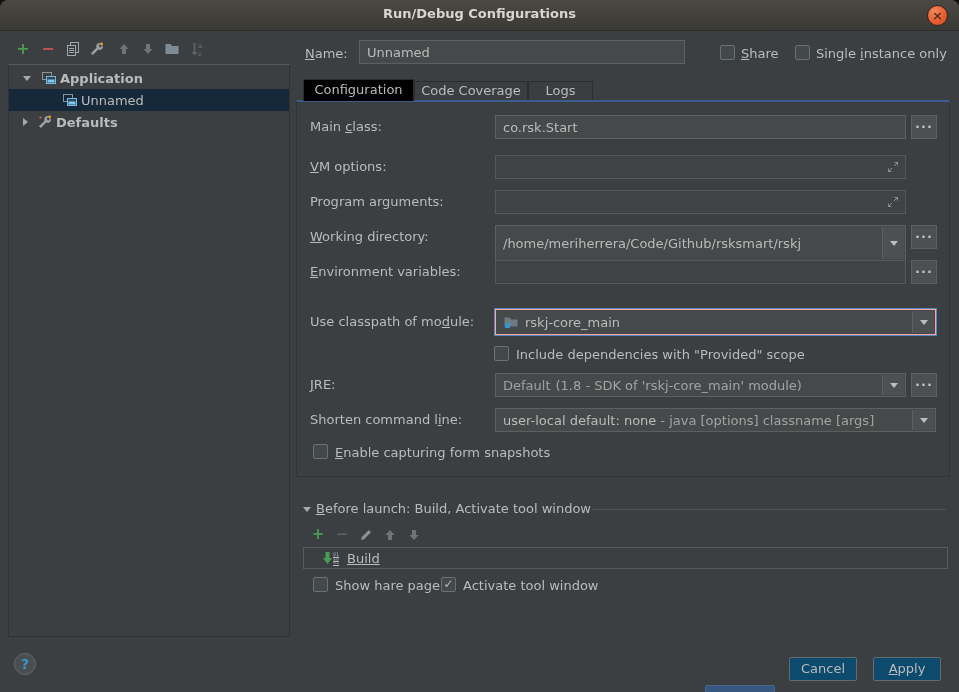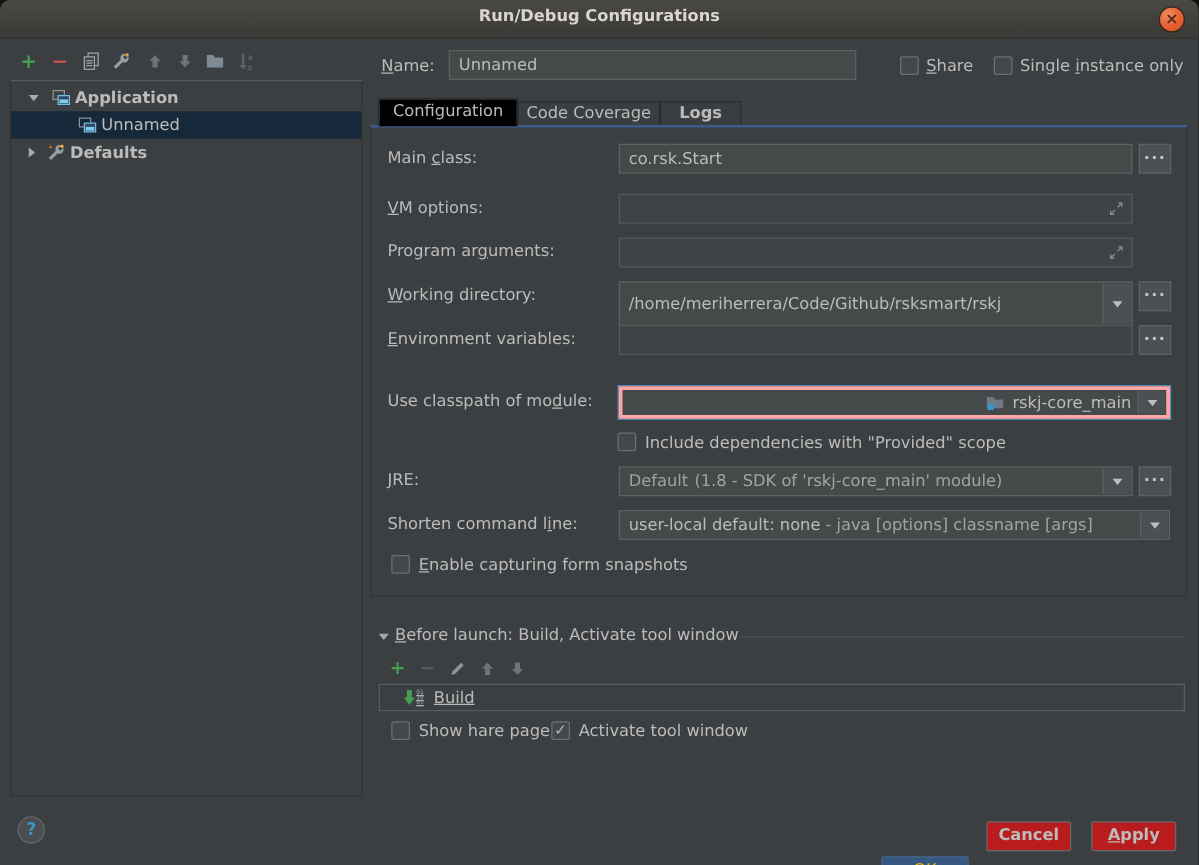"Logs" div.tab { font-weight: bold -> none }
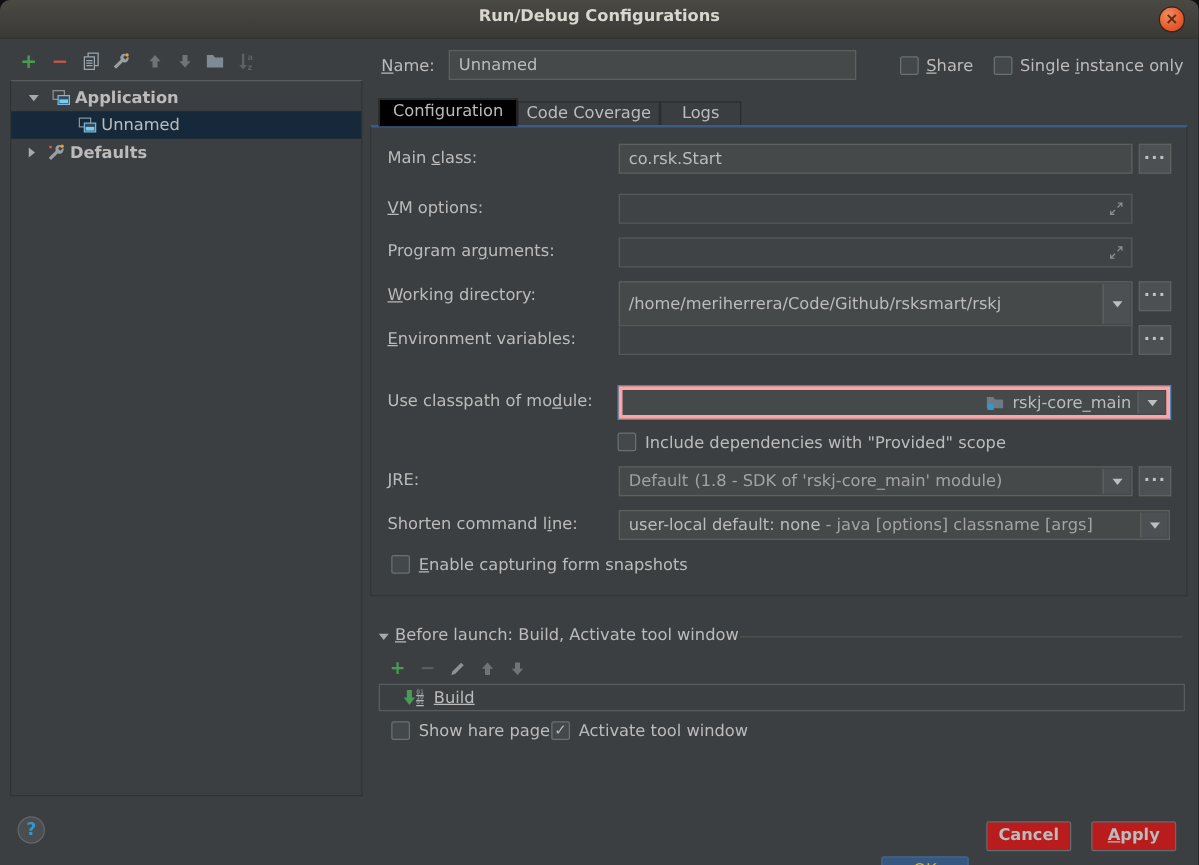"rskj-core_main" .focused { border: 3px solid #fca5a5 -> 1px solid #fca5a5; justify-content: flex-end -> none }
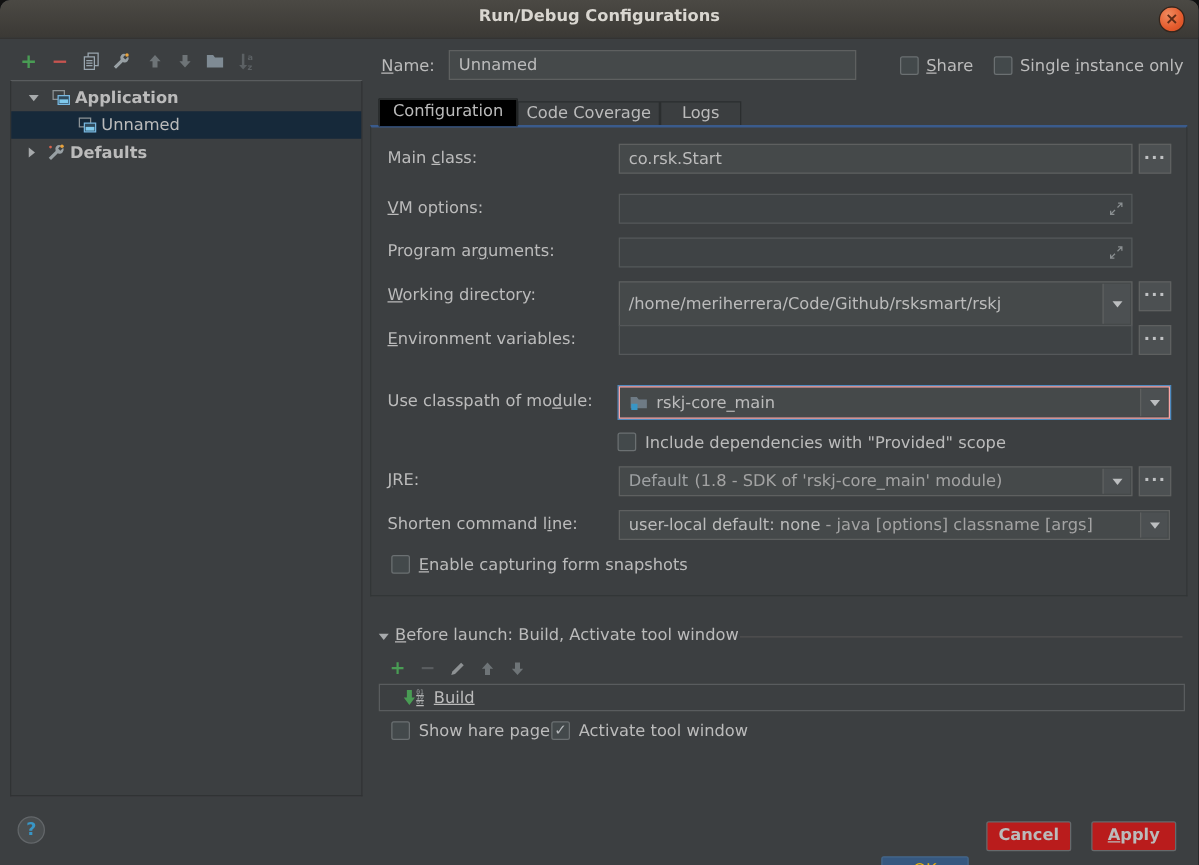"Cancel" .btn { background: #b91c1c -> #0c4a6e; font-weight: bold -> none }
